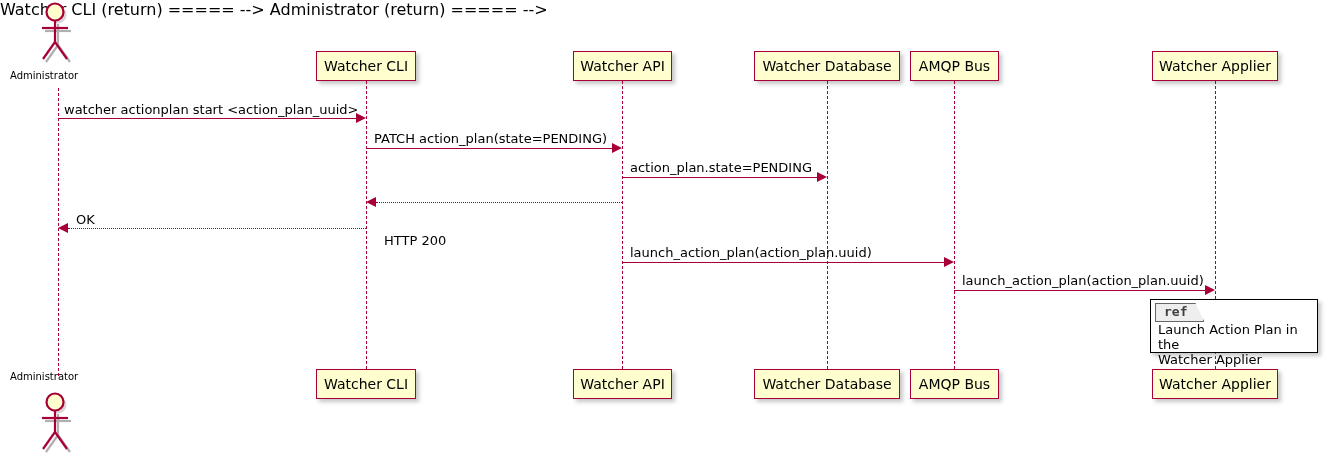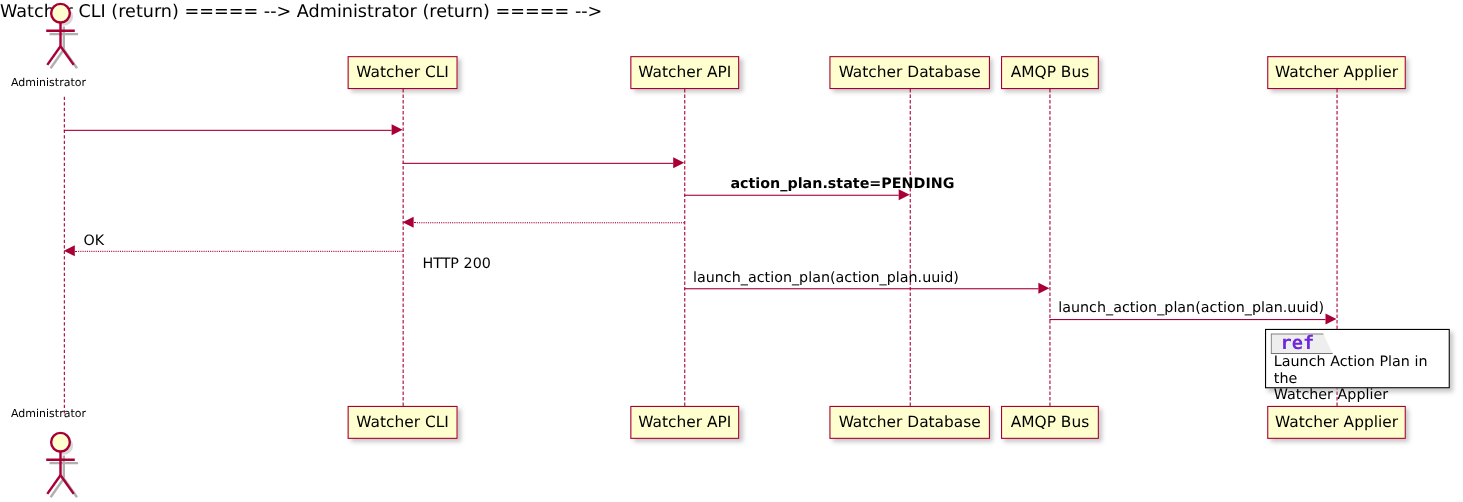"watcher actionplan start" div.msg-label { html: none -> <div>watcher actionplan start &lt;action_plan_uuid&gt;</div> }
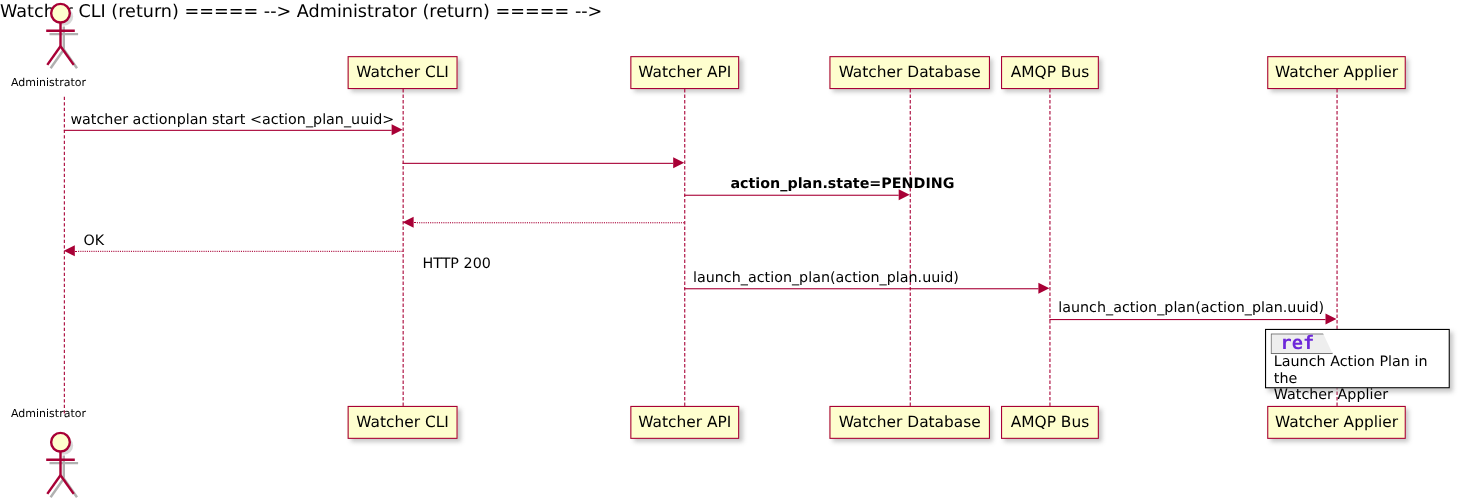"PATCH action_plan(state=PENDING)" div.msg-label { html: none -> <div>PATCH action_plan(state=PENDING)</div> }
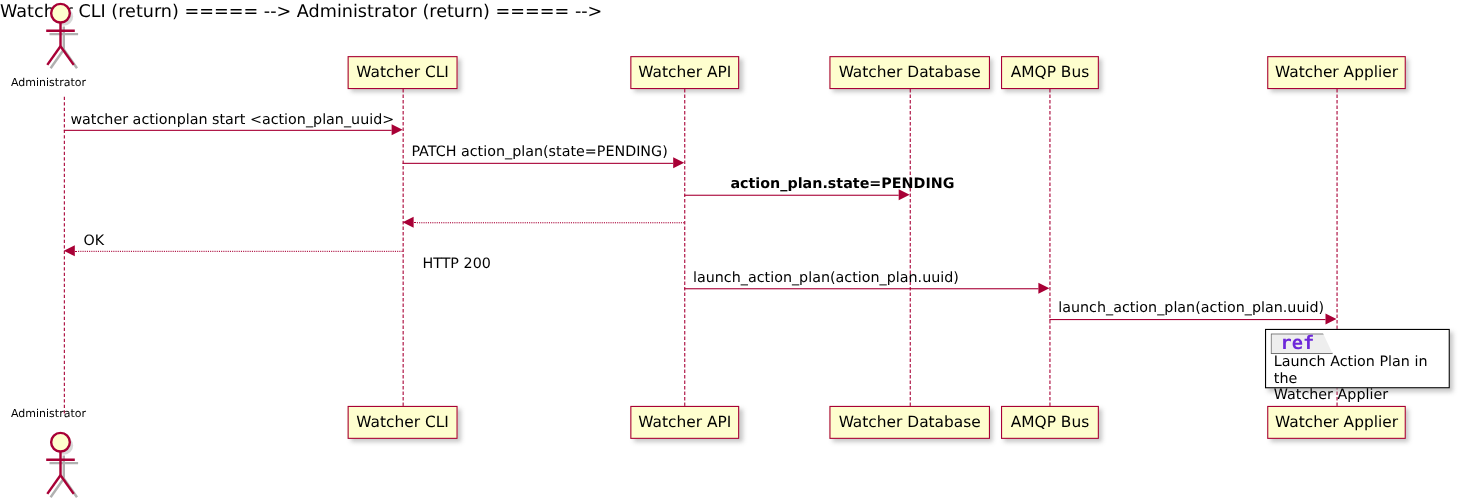"action_plan.state=PENDING" div.msg-label { font-weight: bold -> none; left: 664px -> 630px }
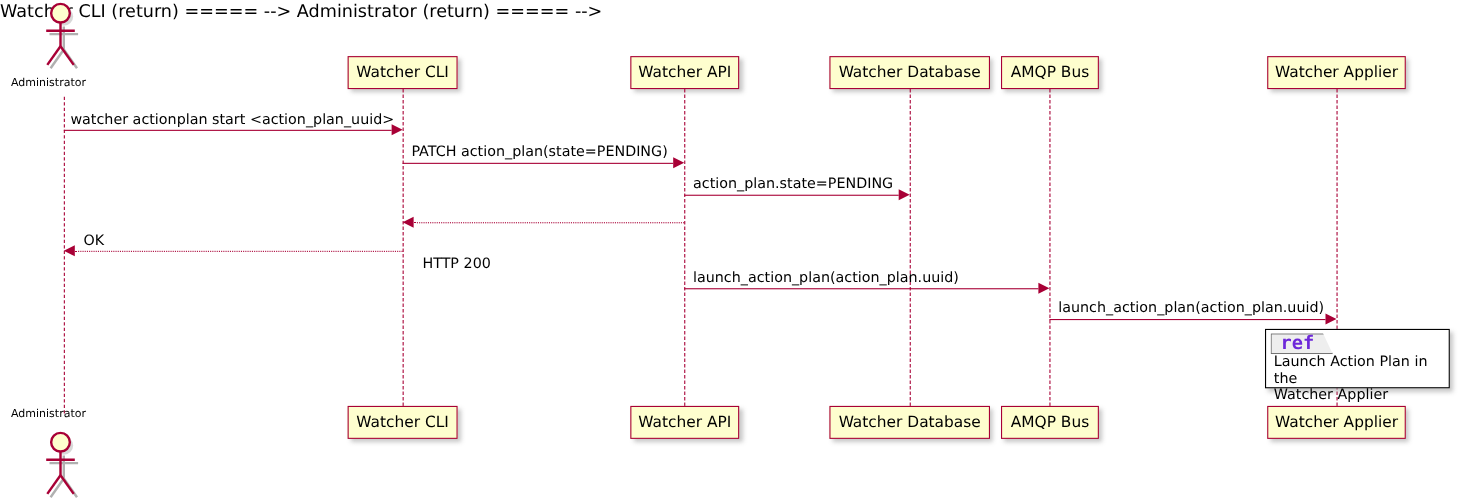"ref" .ref-tab { color: #6d28d9 -> #404040; font-size: 17px -> 13px }
